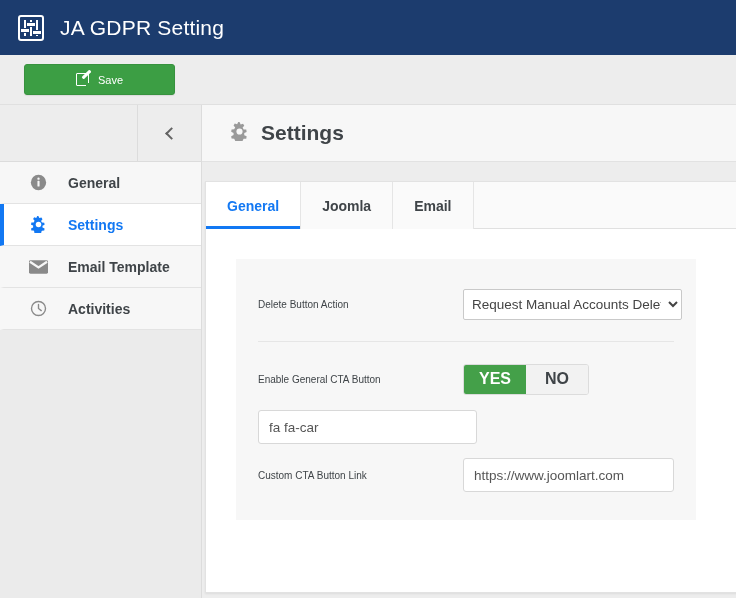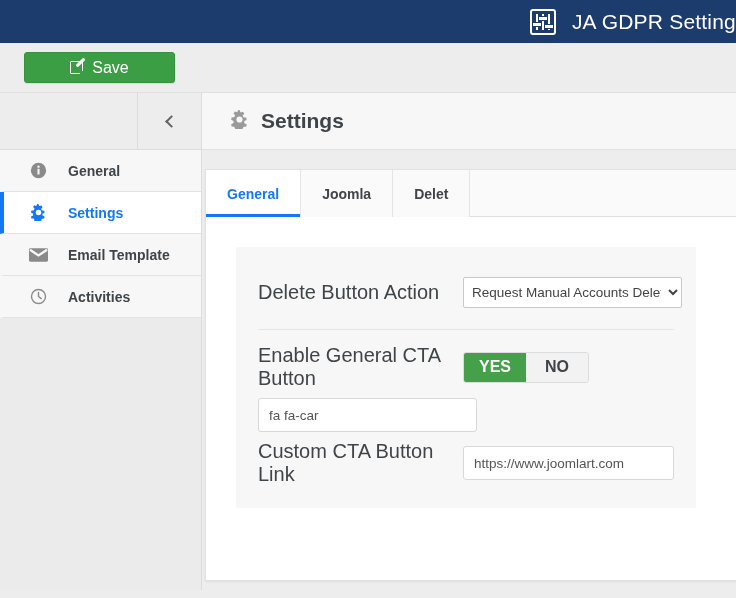"JA GDPR Setting" .appbar { height: 43px -> 55px; justify-content: flex-end -> none }
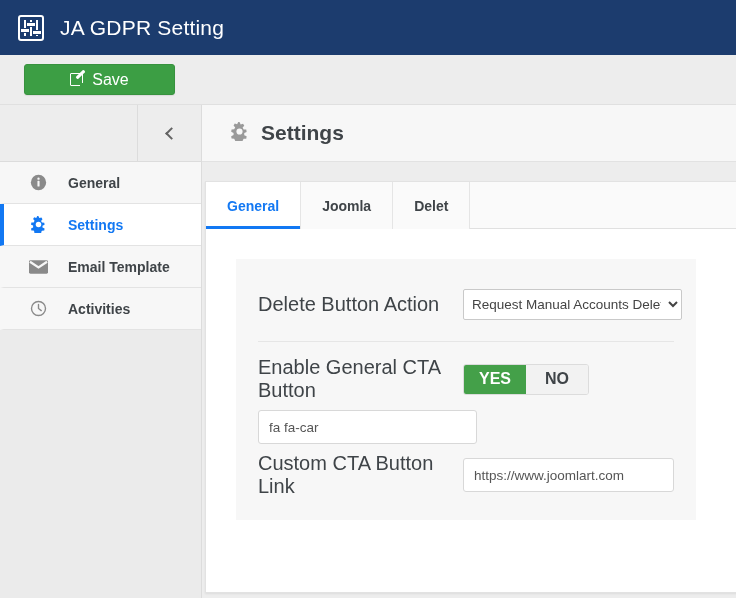"Save" .btn-save { font-size: 16px -> 11px }
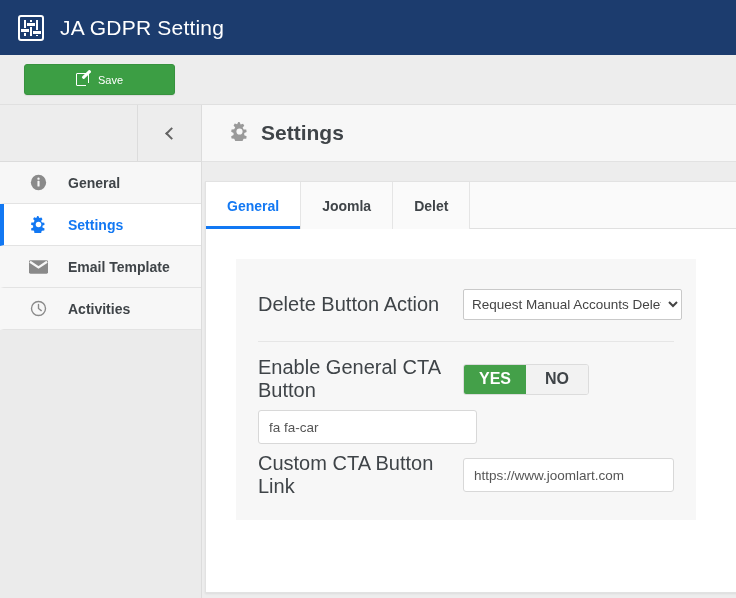"Delet" span { text: Delet -> Email }
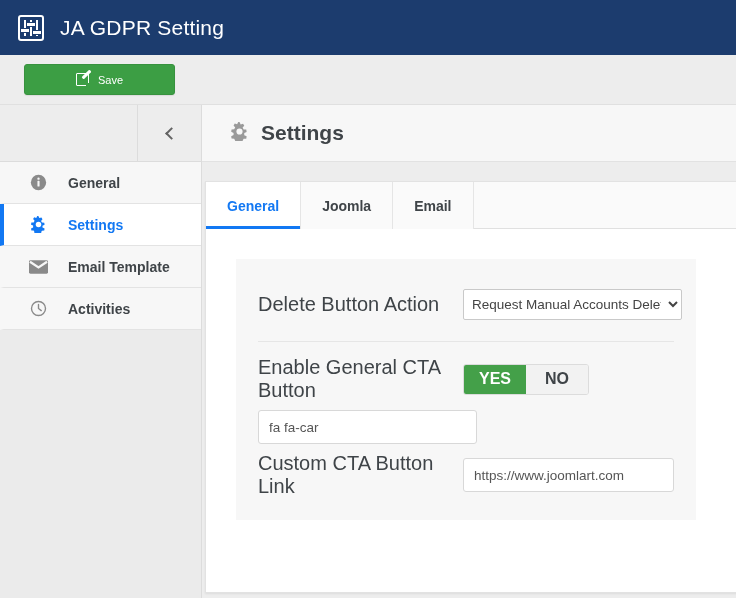"Delete Button Action" .form-label { font-size: 20px -> 10px }
